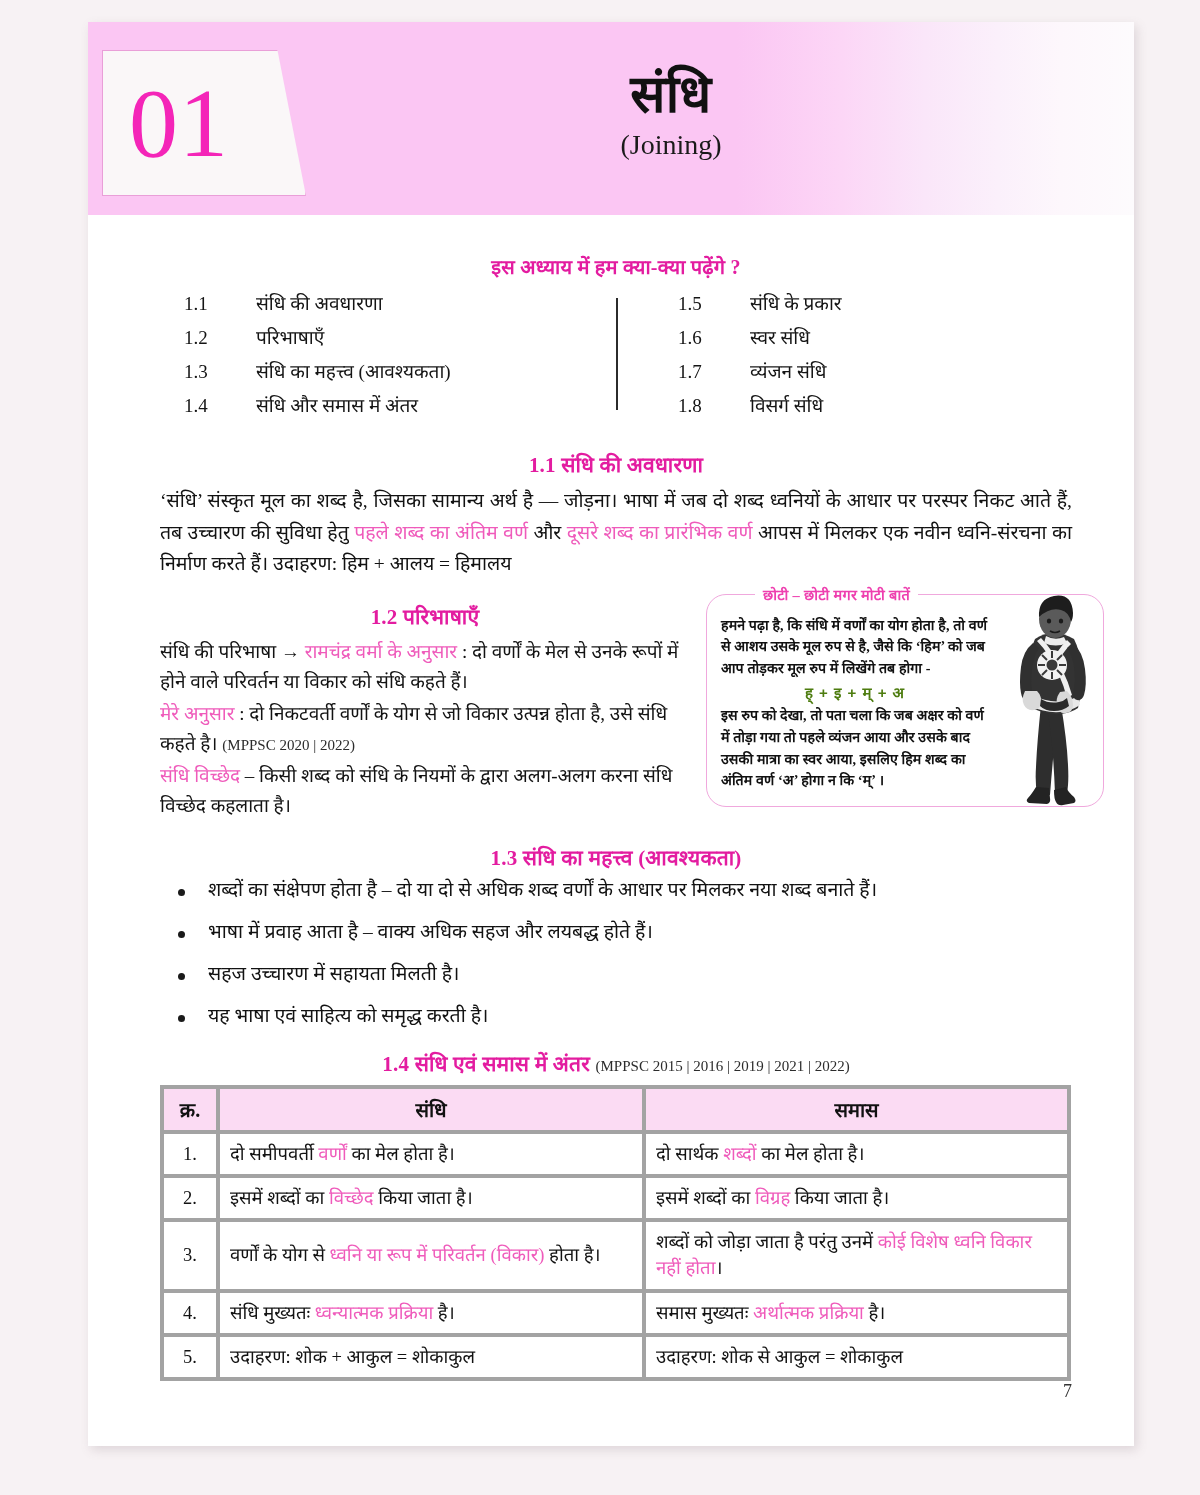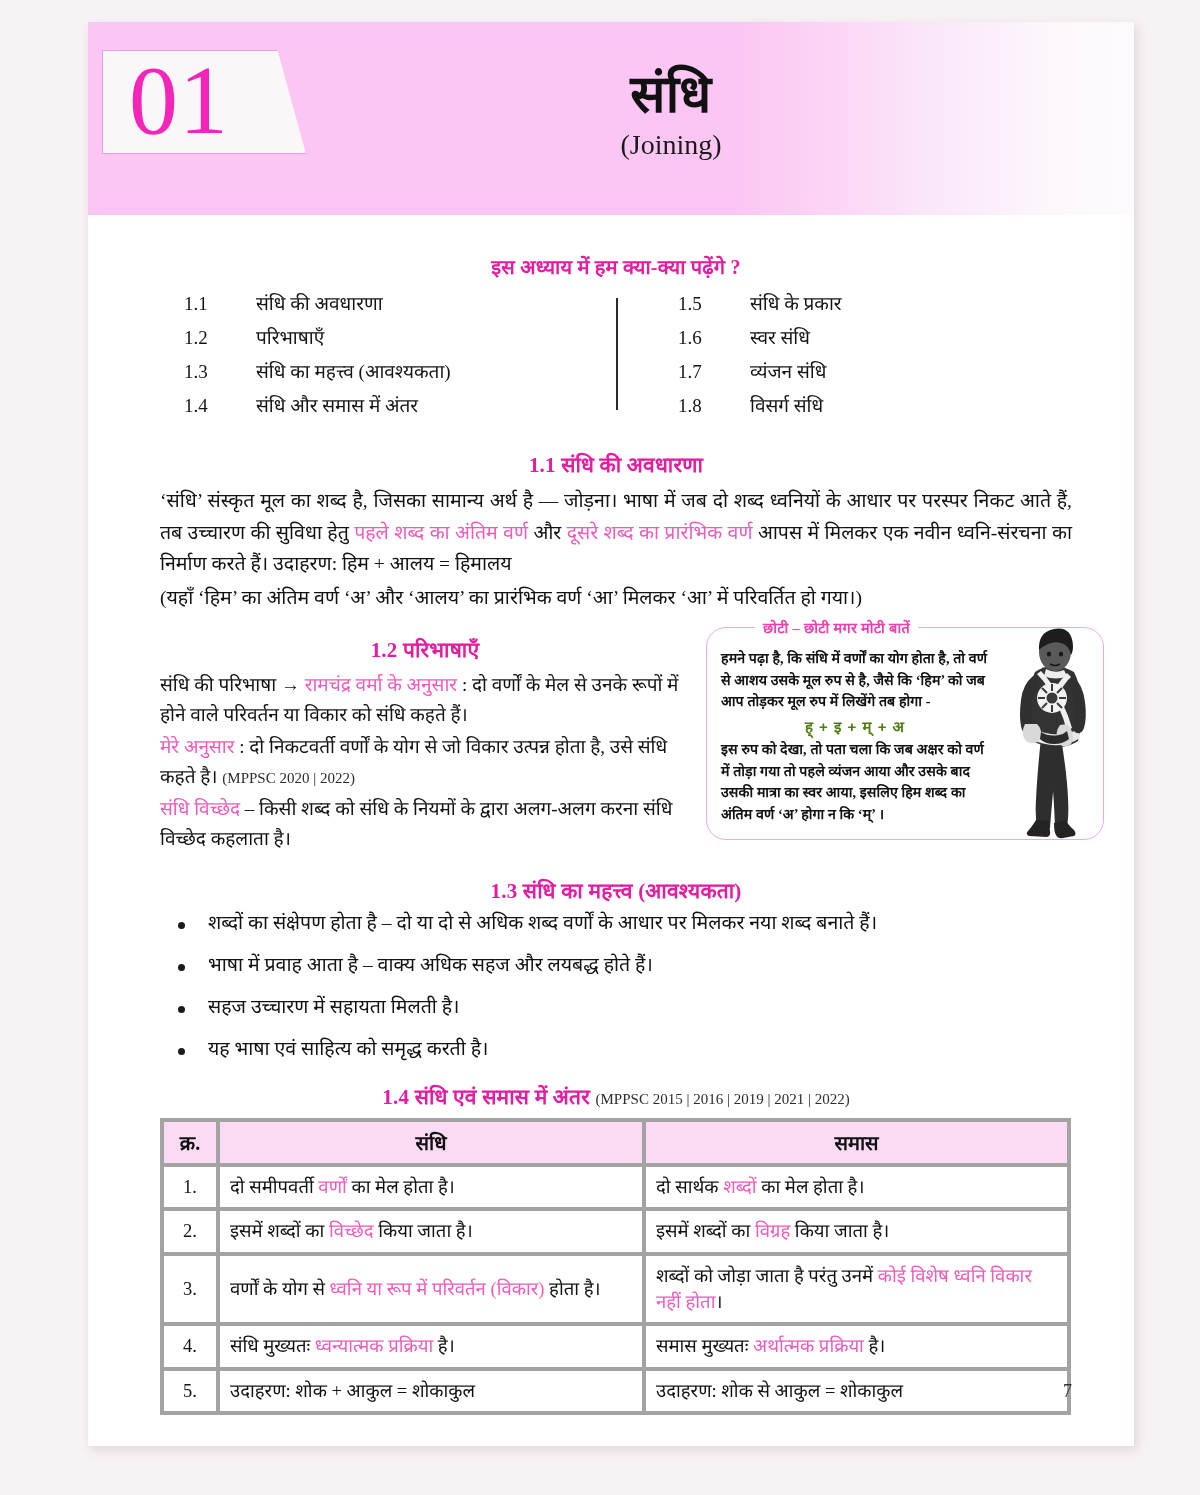"01" .chapter-badge { align-items: flex-start -> center; height: 104px -> 146px }
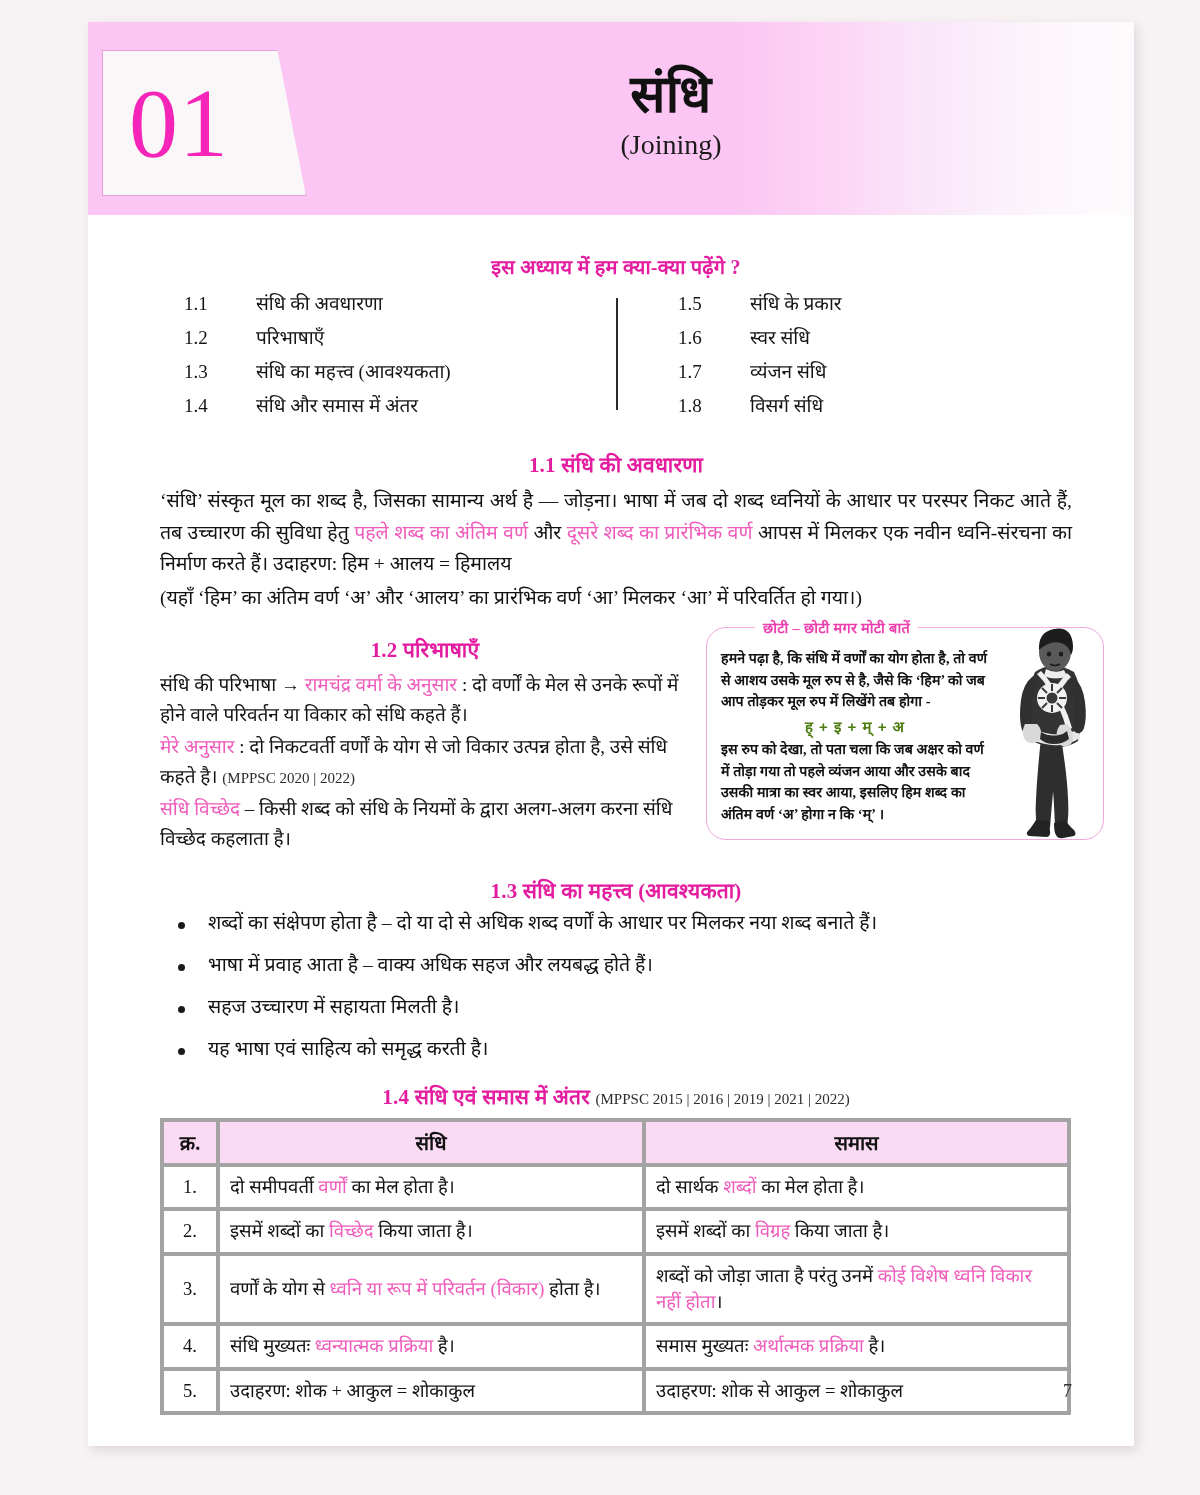"(यहाँ ‘हिम’ का अंतिम वर्ण" p.para { html: <p>(यहाँ ‘हिम’ का अंतिम वर्ण ‘अ’ और ‘आलय’ का प्रारंभिक वर्ण ‘आ’ मिलकर ‘आ’ में परिवर्तित हो गया।)</p> -> none }
